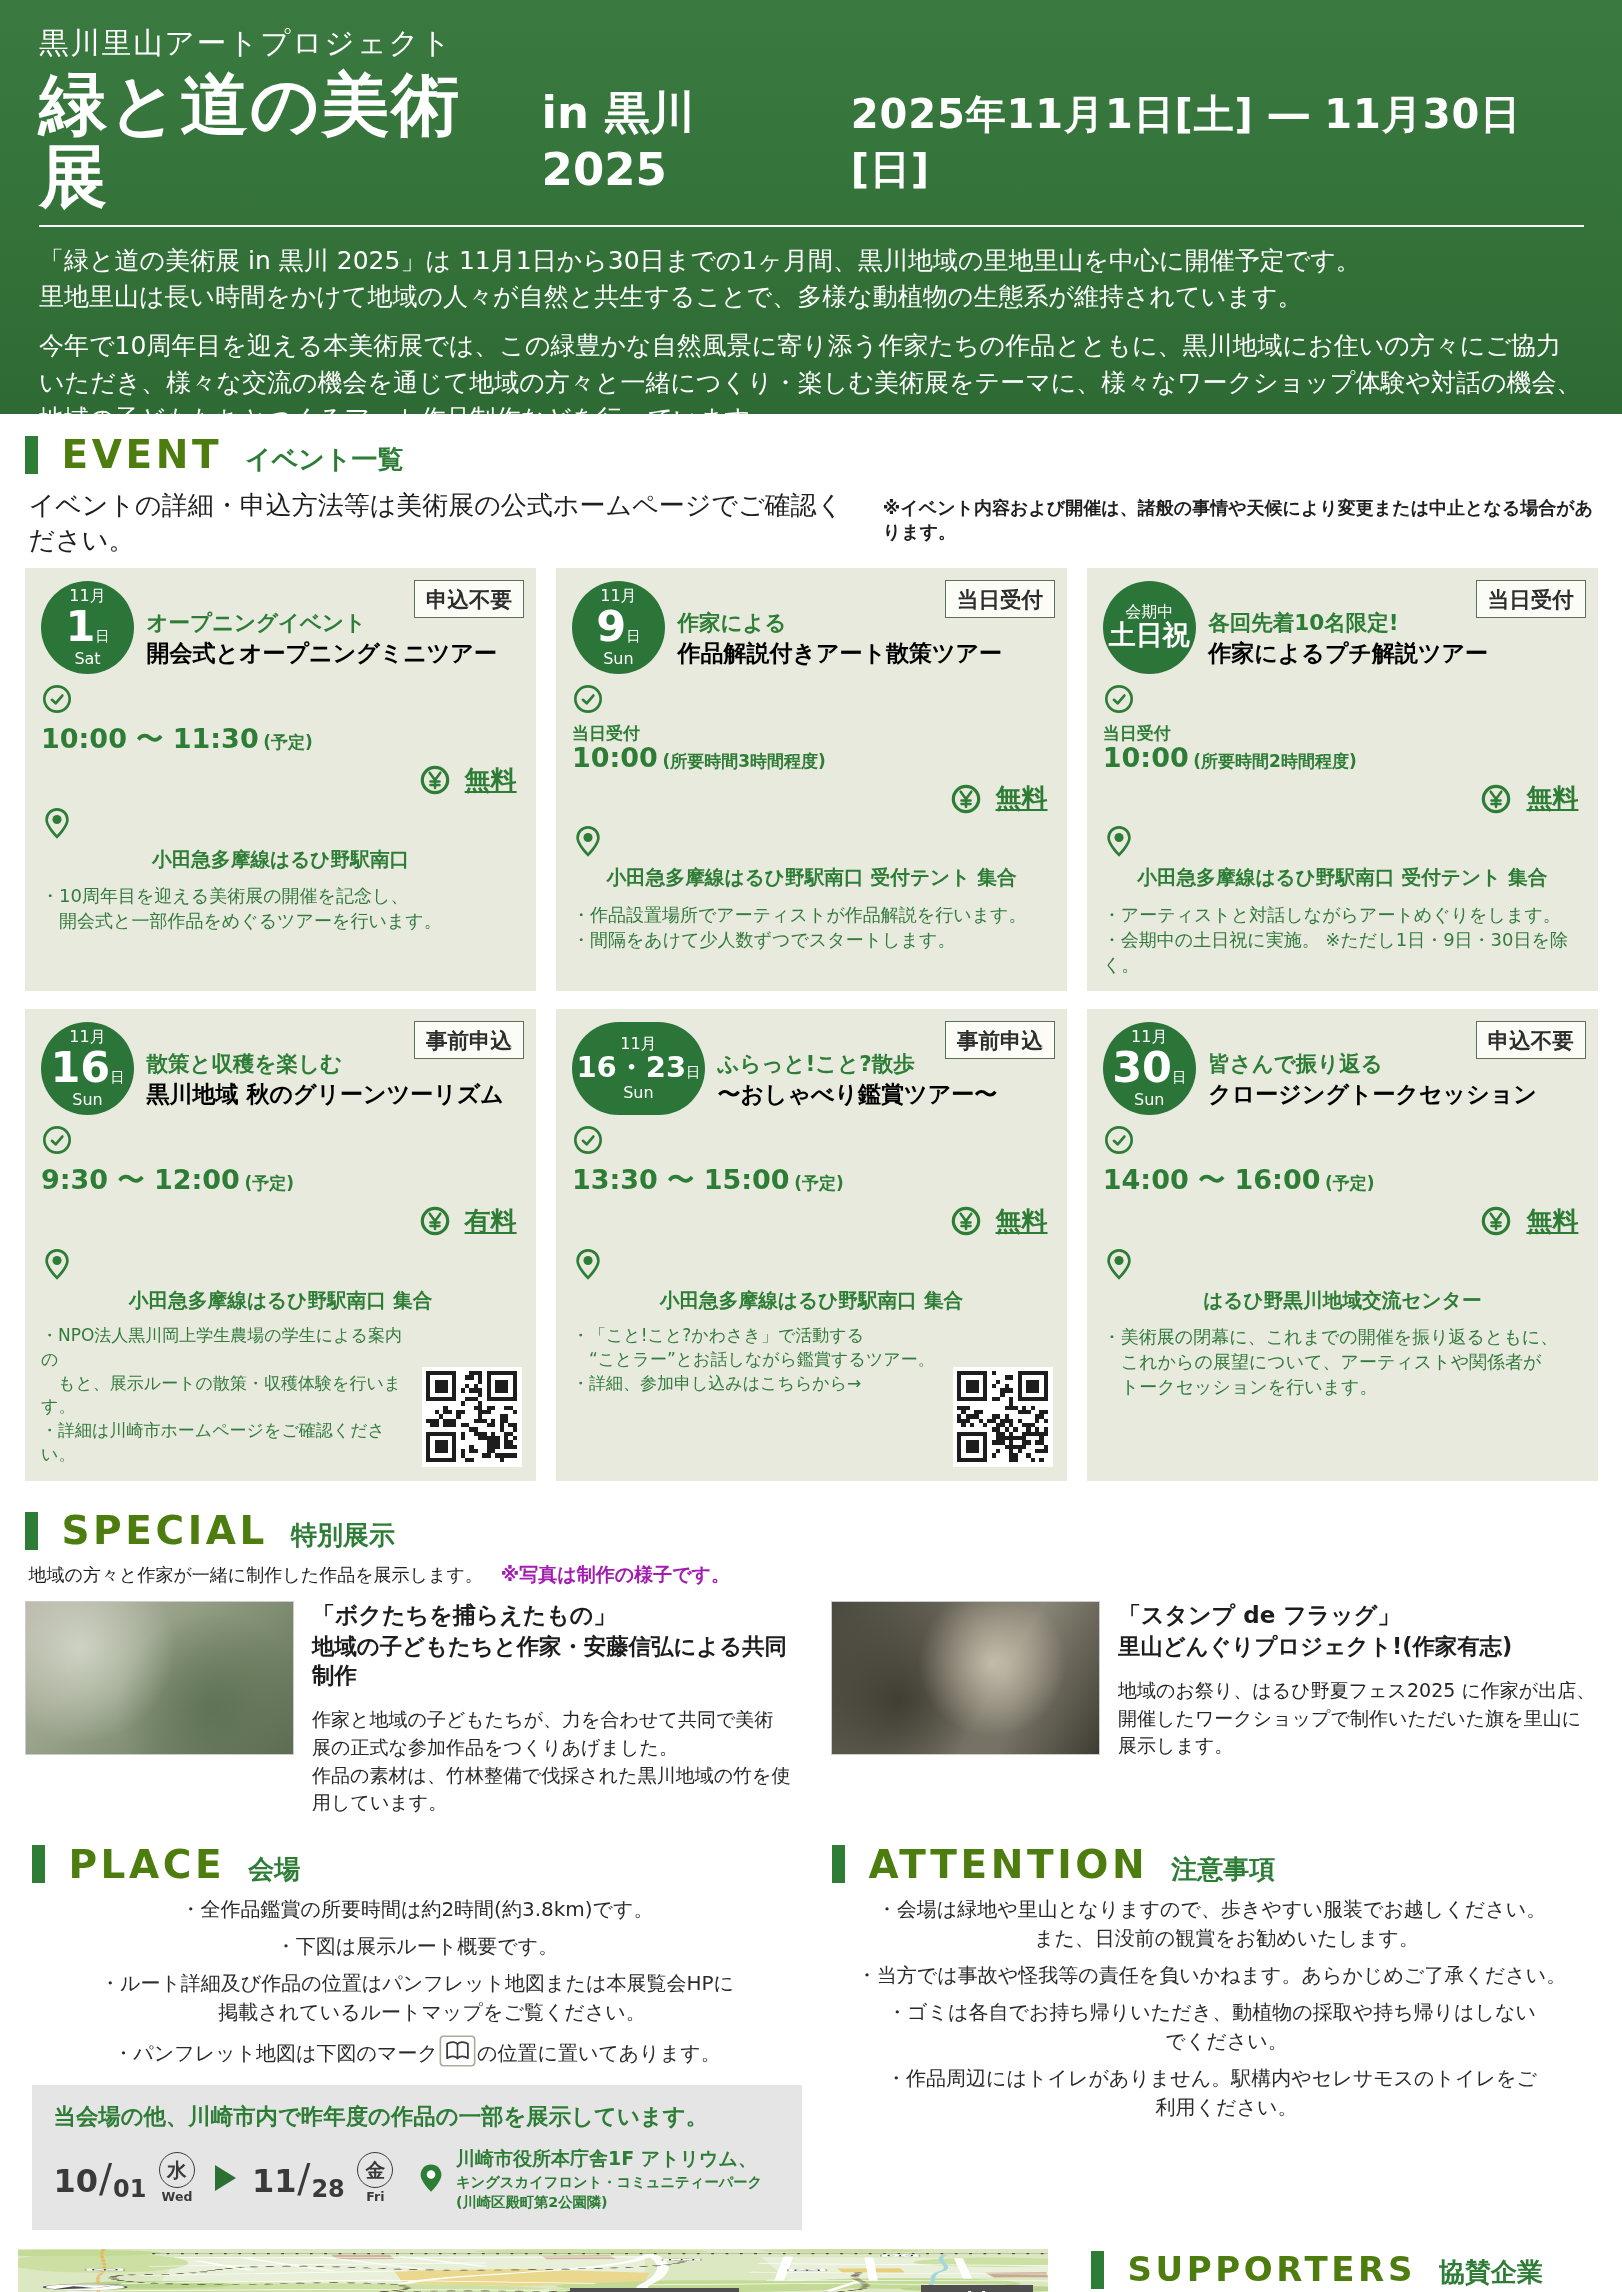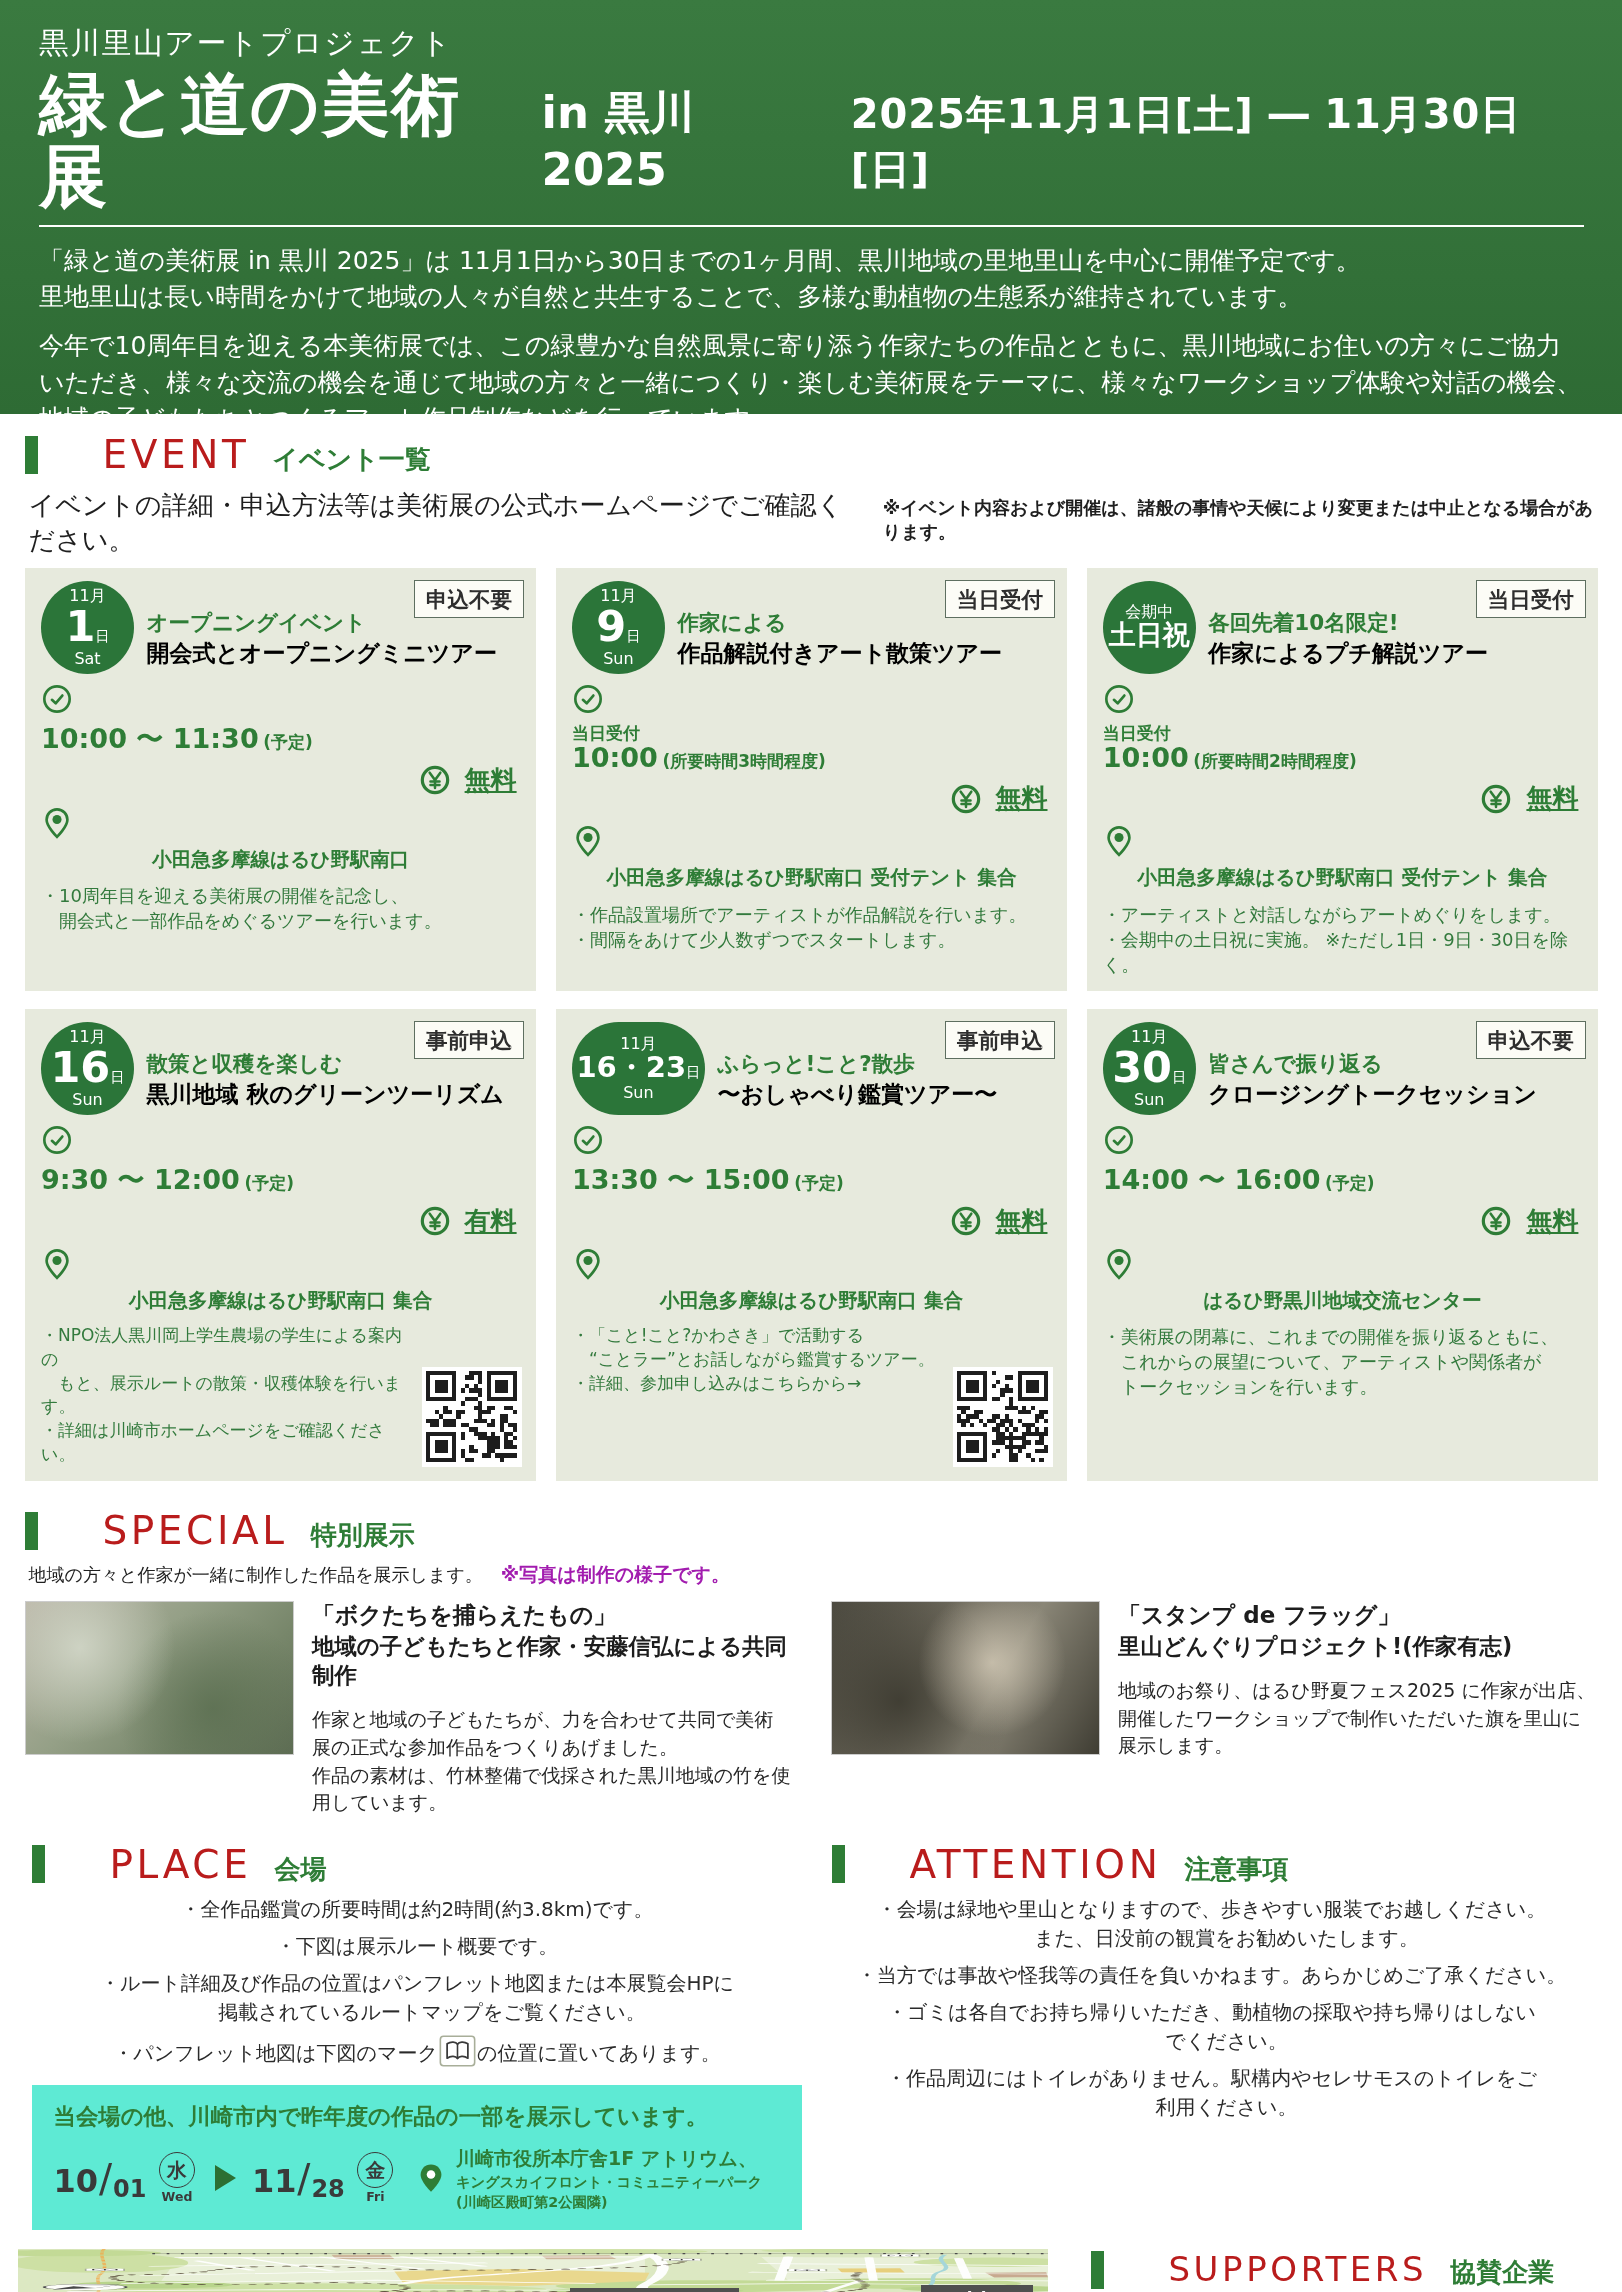"EVENT" .sec-en { color: #b91c1c -> #4d7c0f; font-weight: normal -> bold; margin-left: 41px -> none }
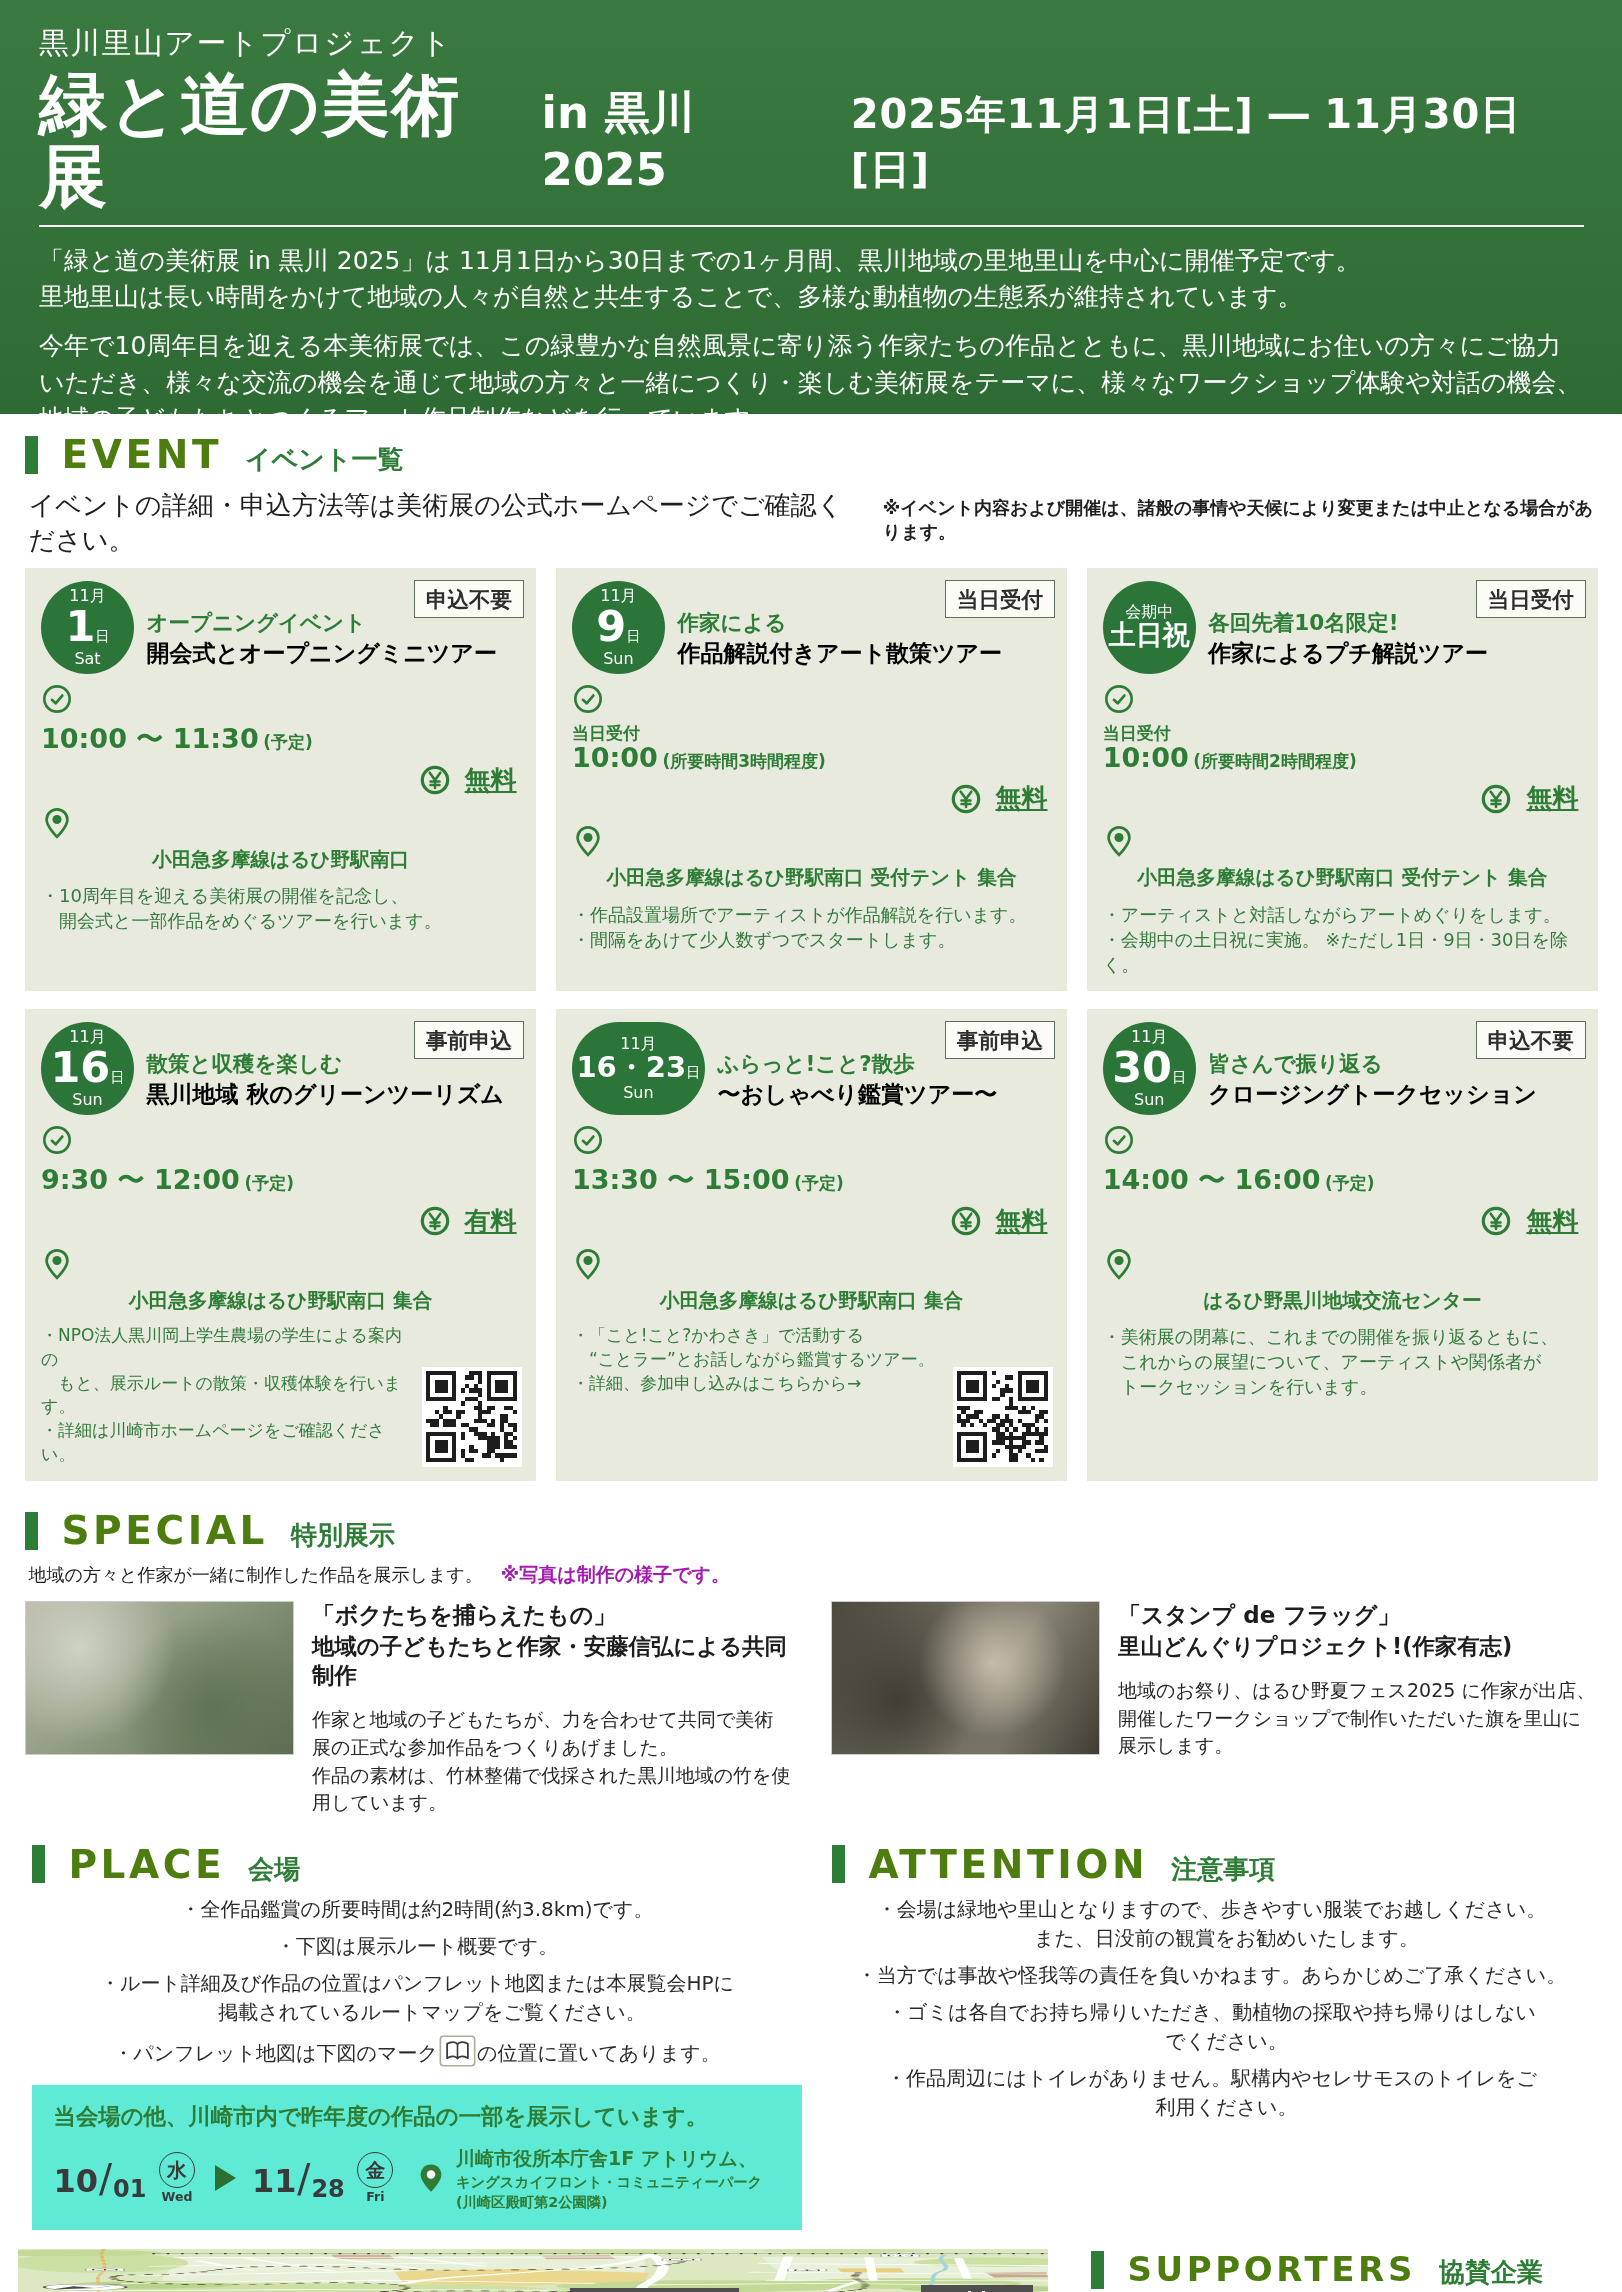"当会場の他、川崎市内で昨年度の作品の一部を展示しています。" .place-box { background: #5eead4 -> #e5e5e5 }
